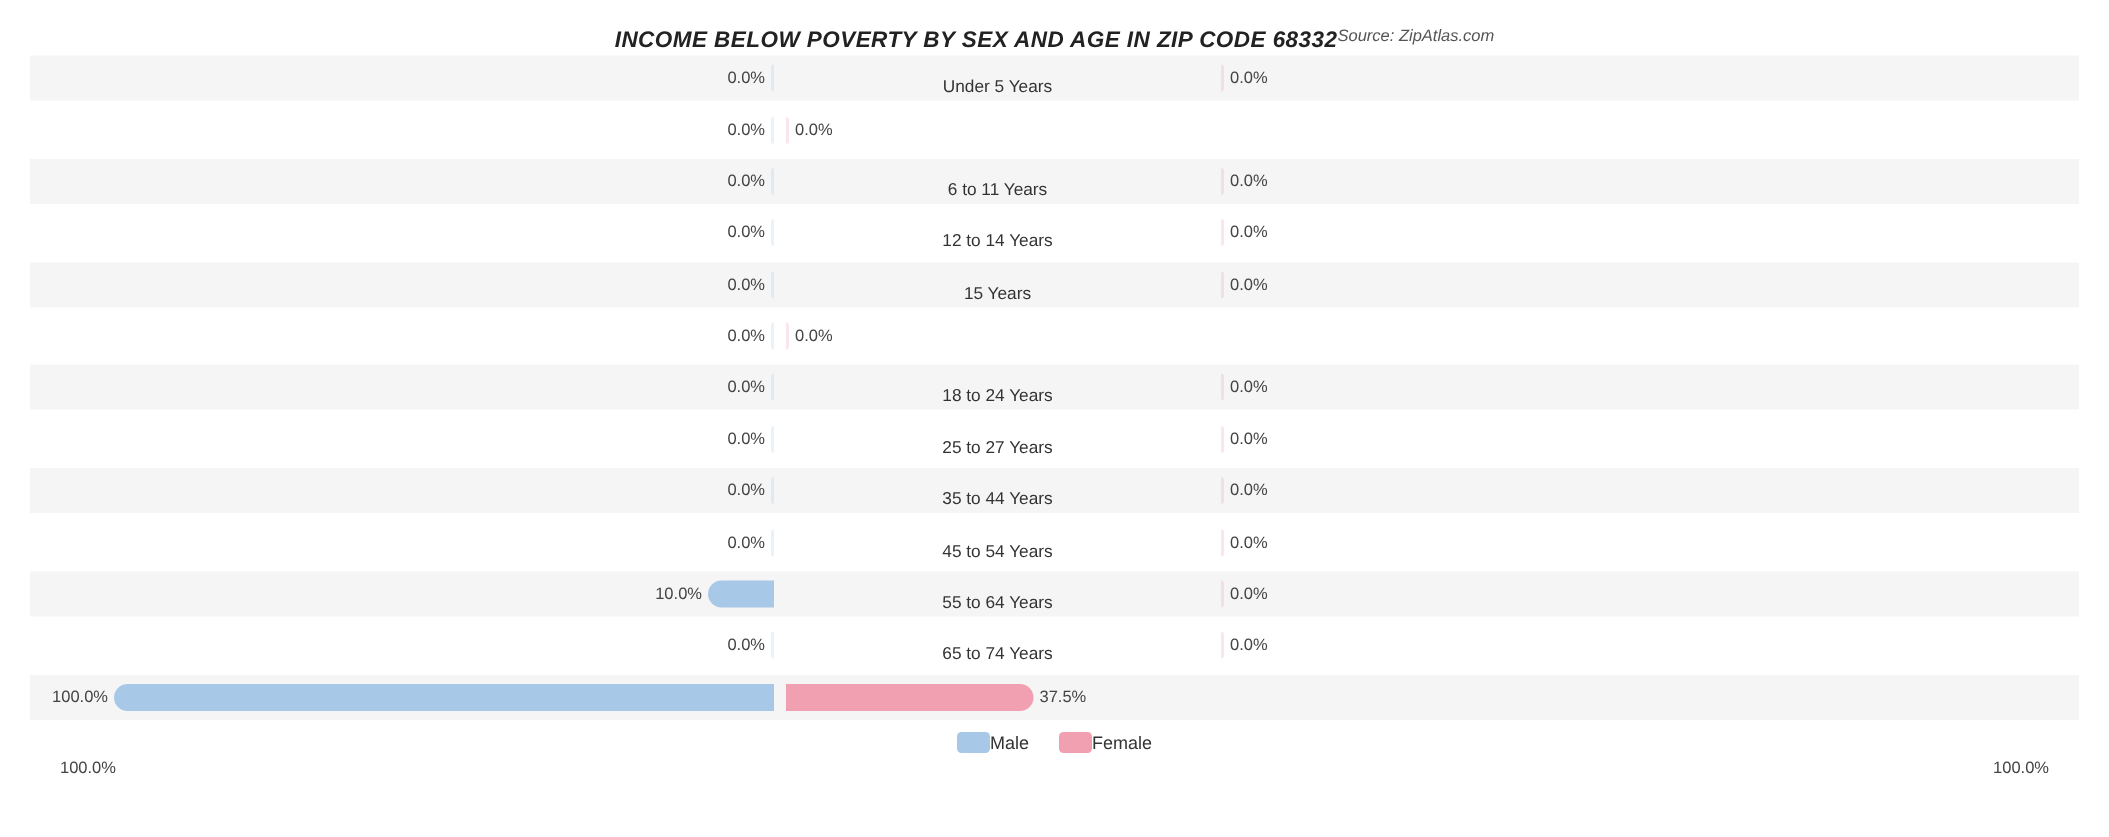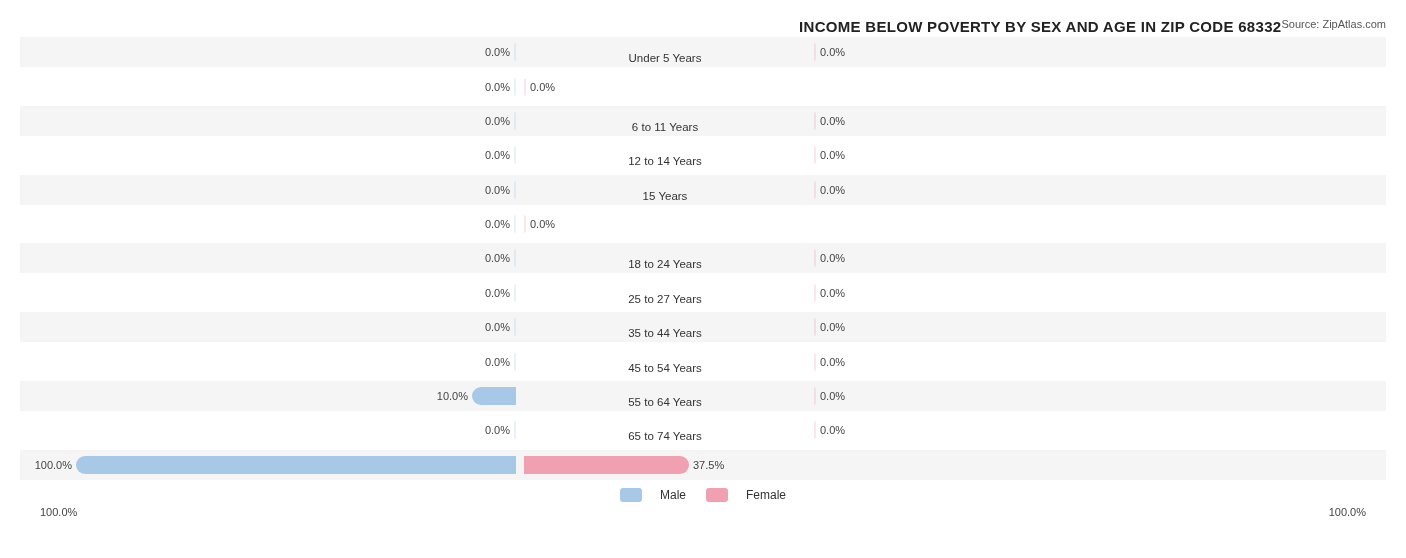"INCOME BELOW POVERTY BY SEX" .header-row { font-style: none -> italic; justify-content: flex-end -> center }
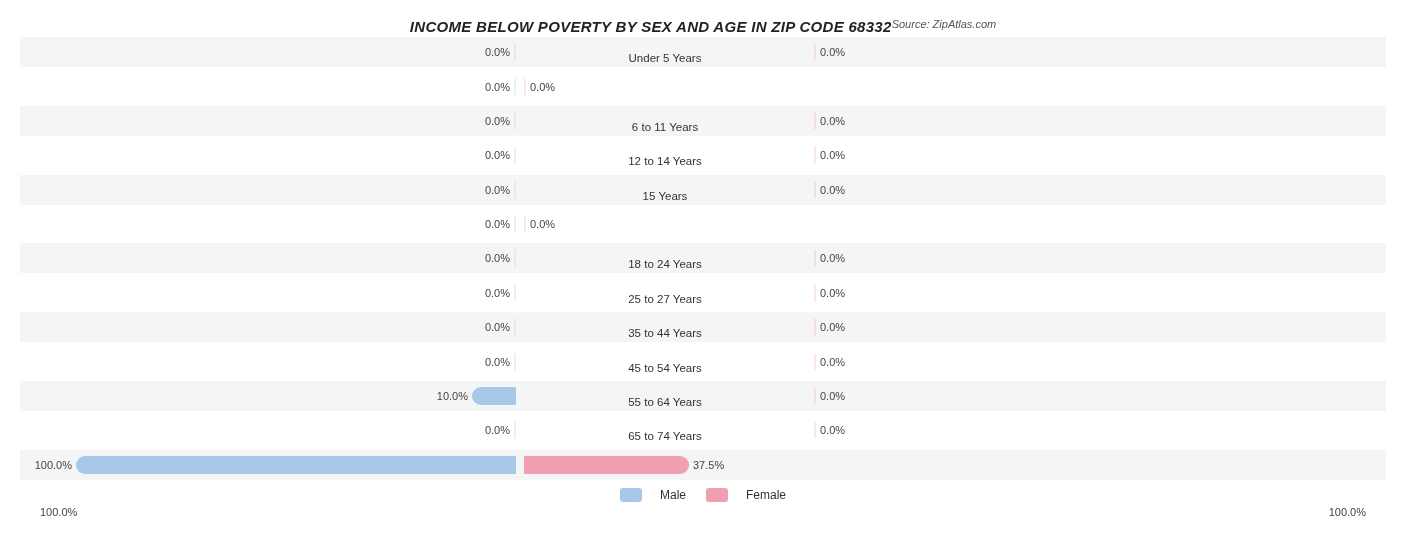"Male" .legend-item { gap: 18px -> 0 }
